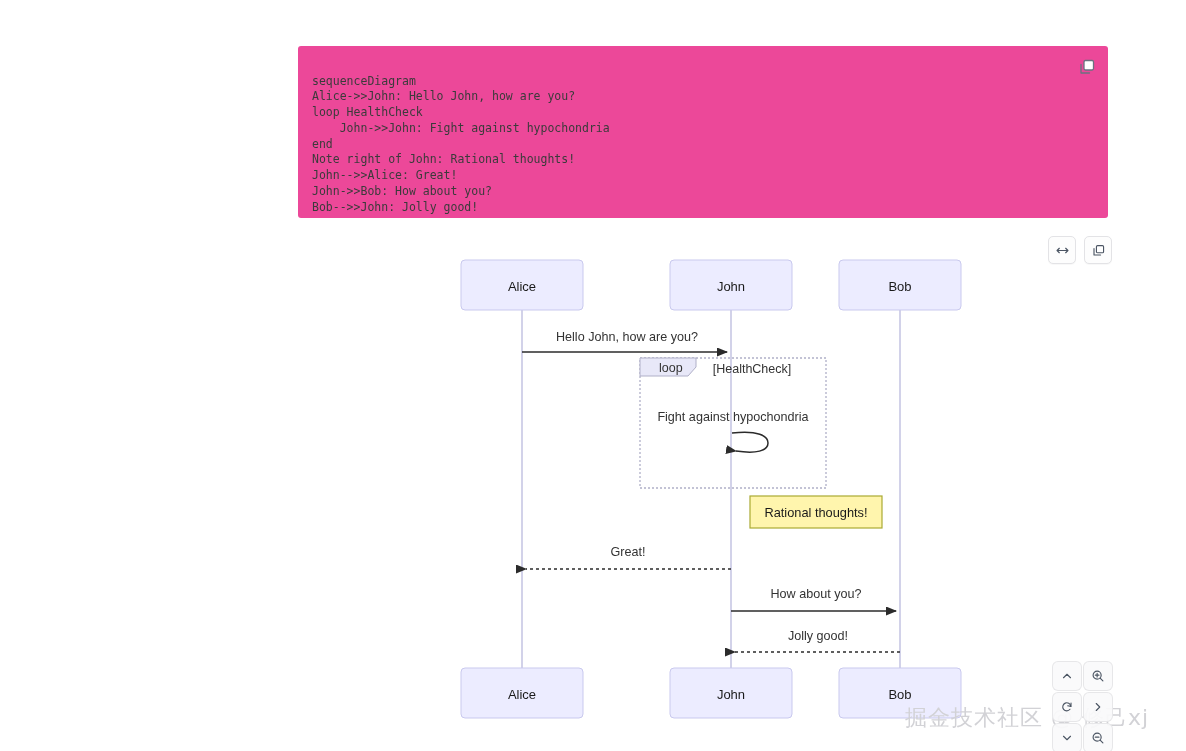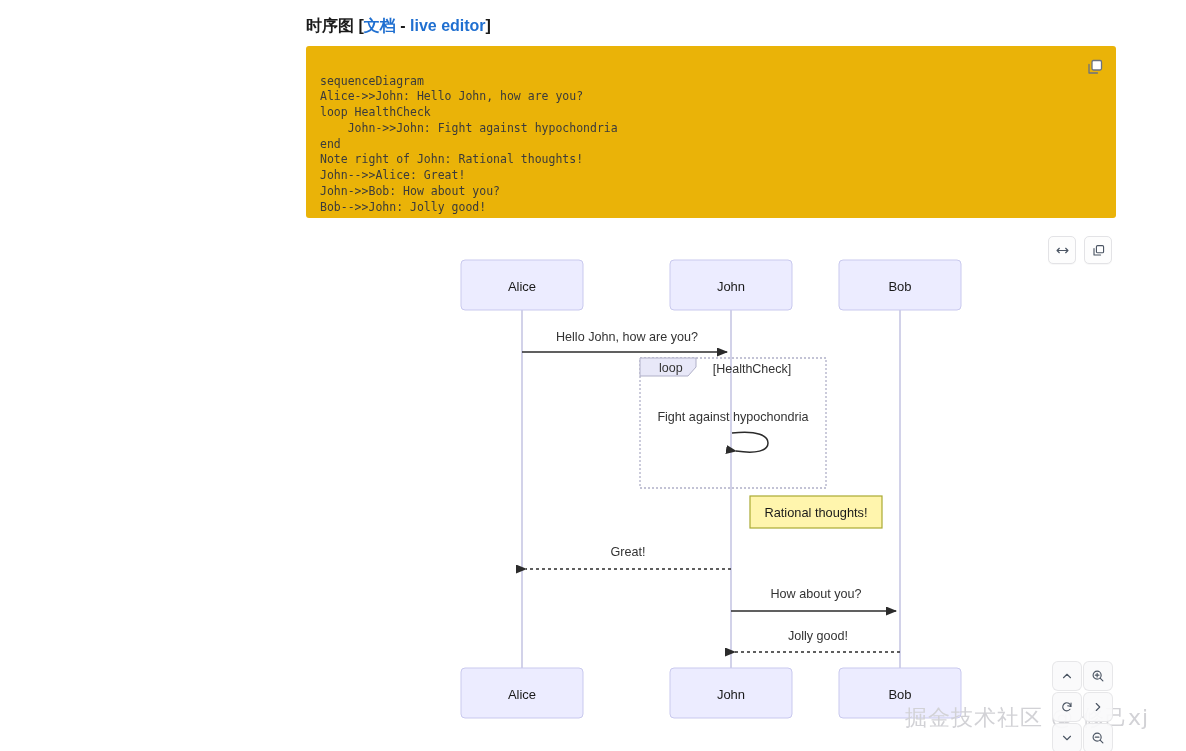"时序图 [文档 - live editor]" div.title-row { html: <div> <span>时序图</span> <span>[</span><a>文档</a><span> - </span><a>live editor</a><span>]</span> </div> -> none }
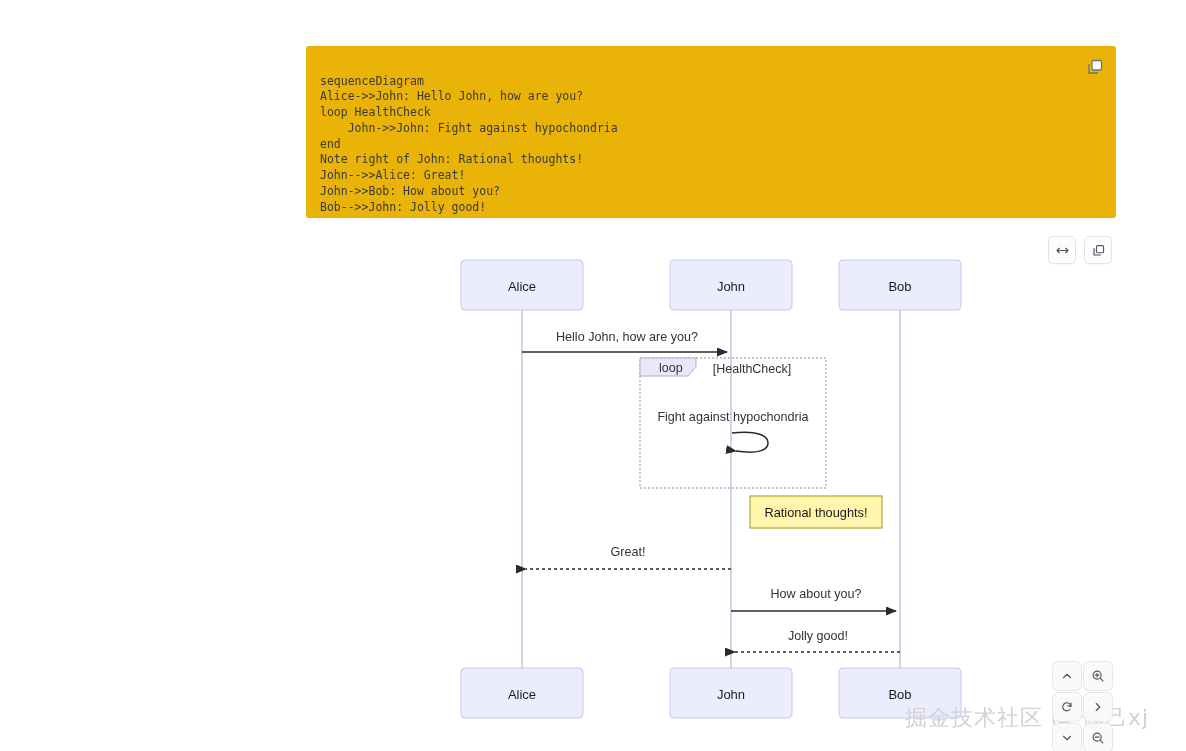"sequenceDiagram" .code-block { background: #eab308 -> #ec4899; left: 306px -> 298px }
